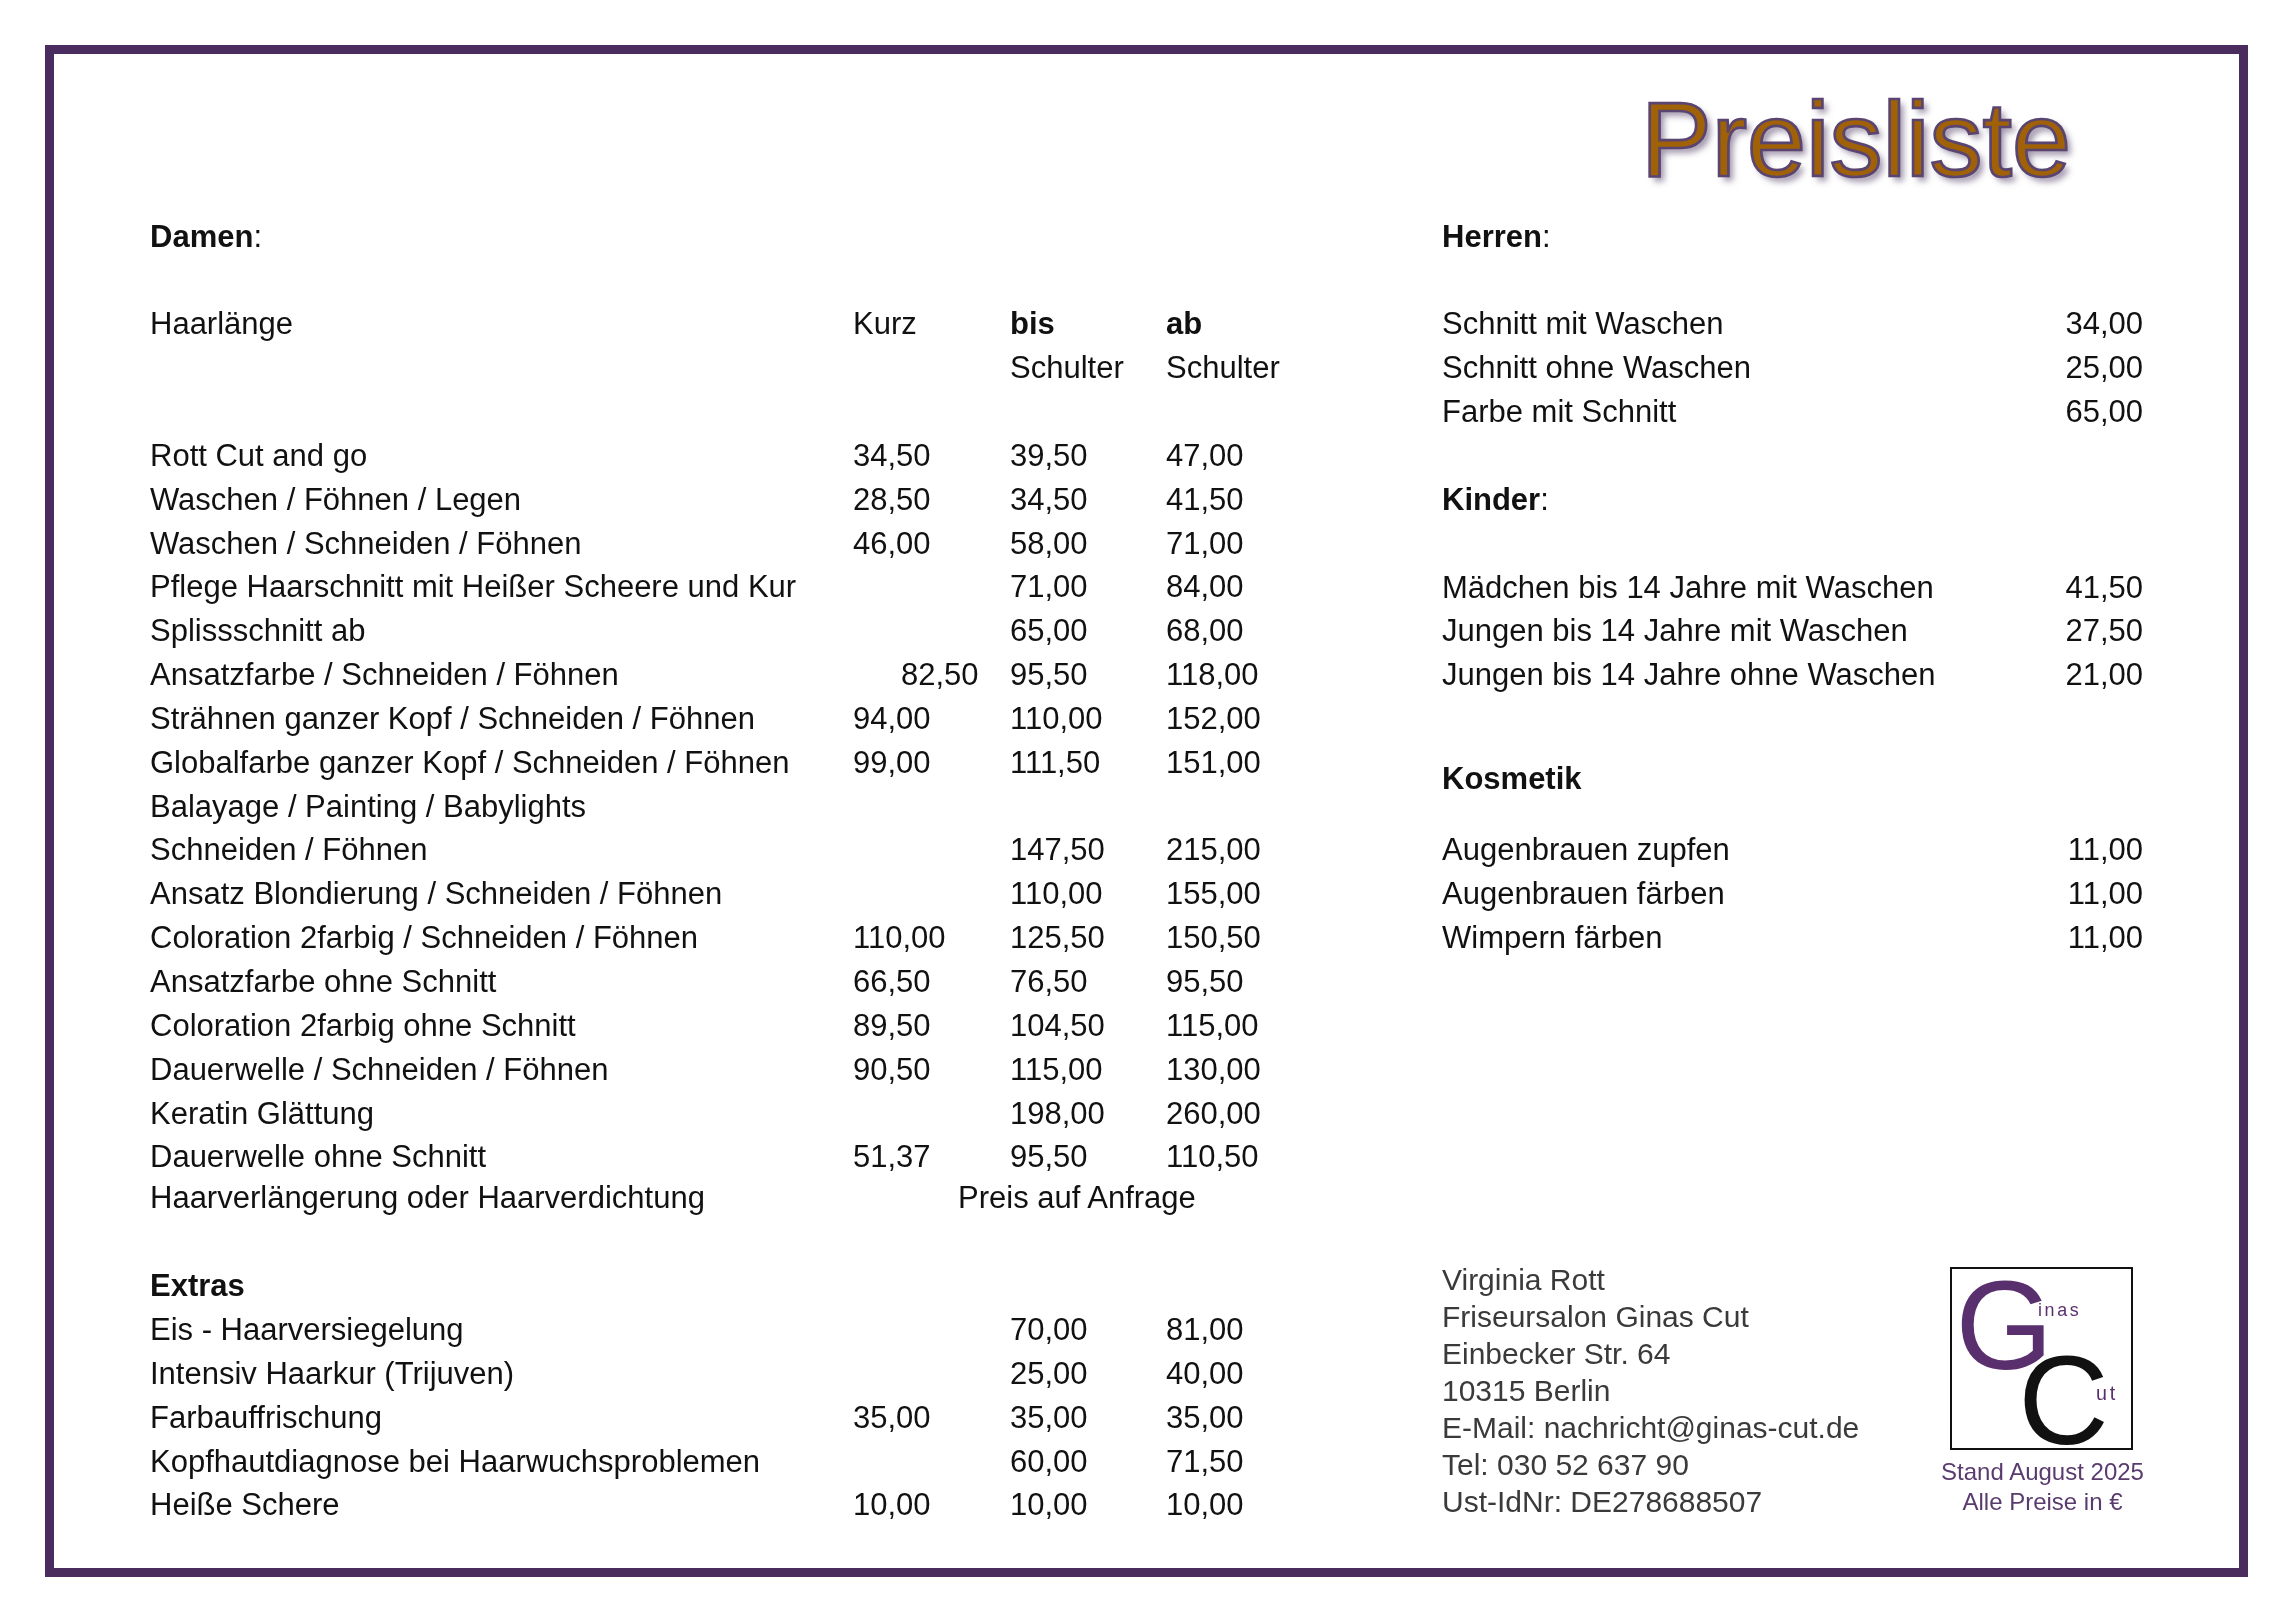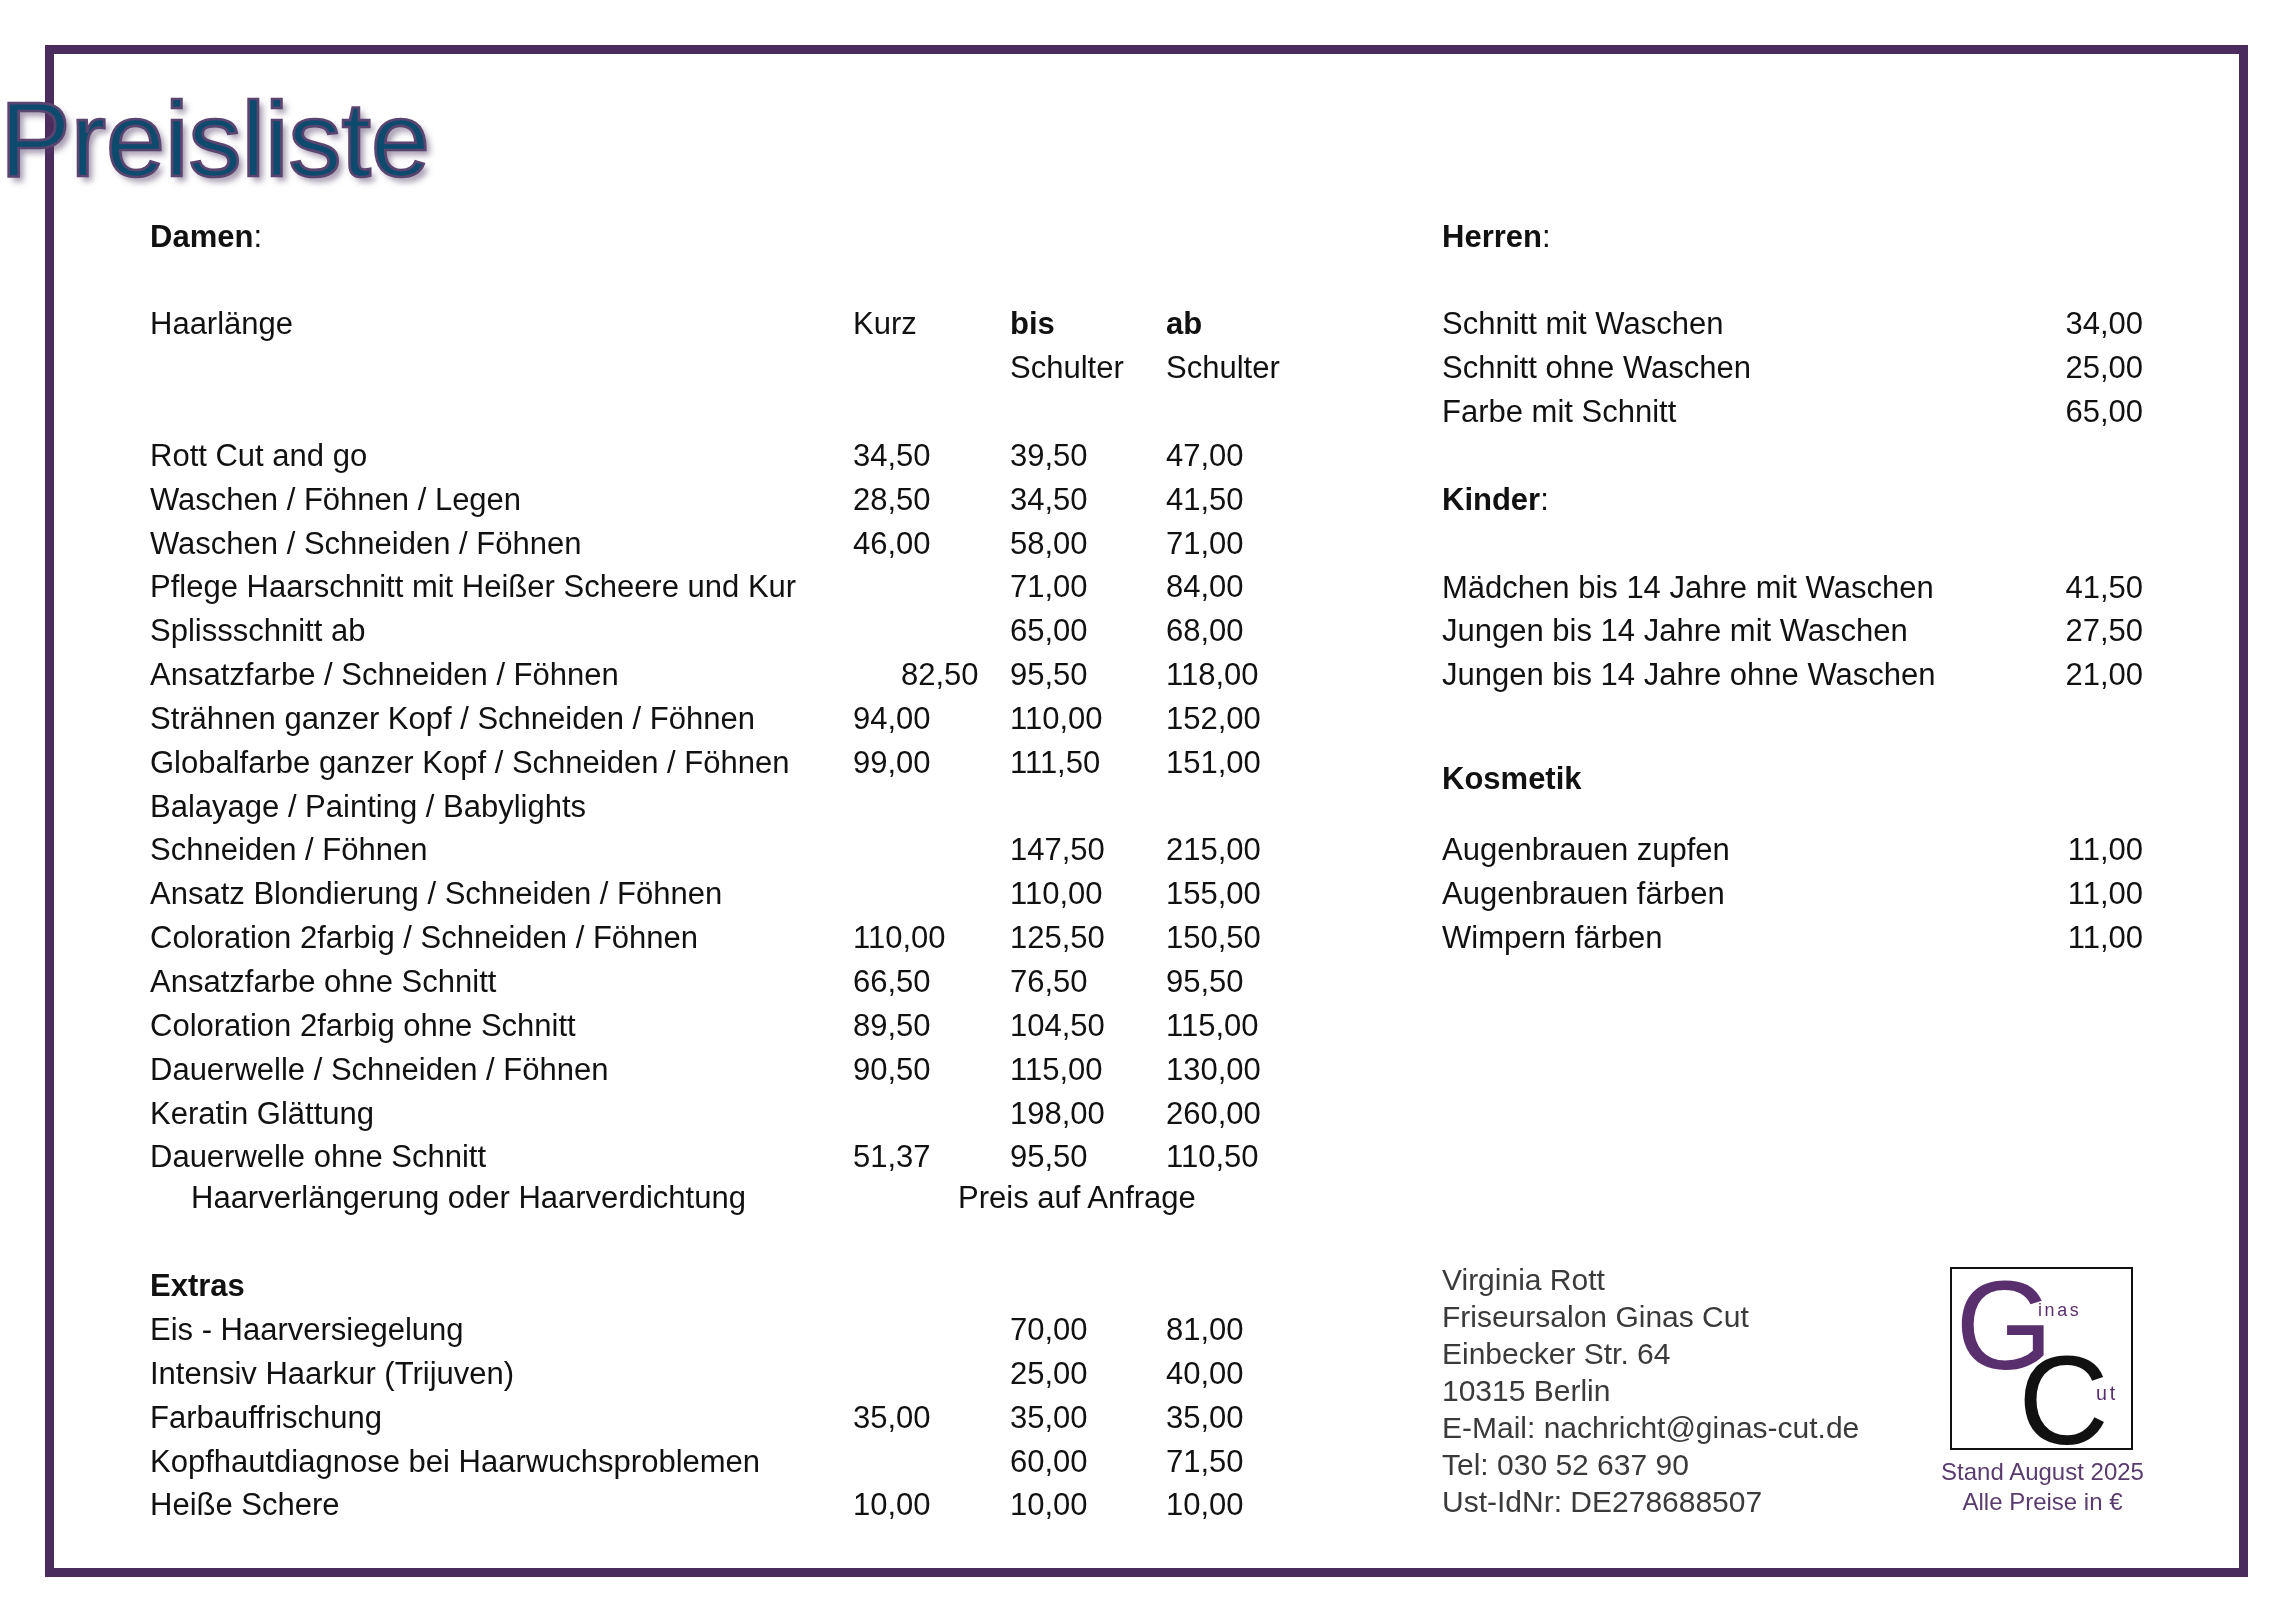"Preisliste" .title { color: #0c4a6e -> #a16207; text-align: left -> right }
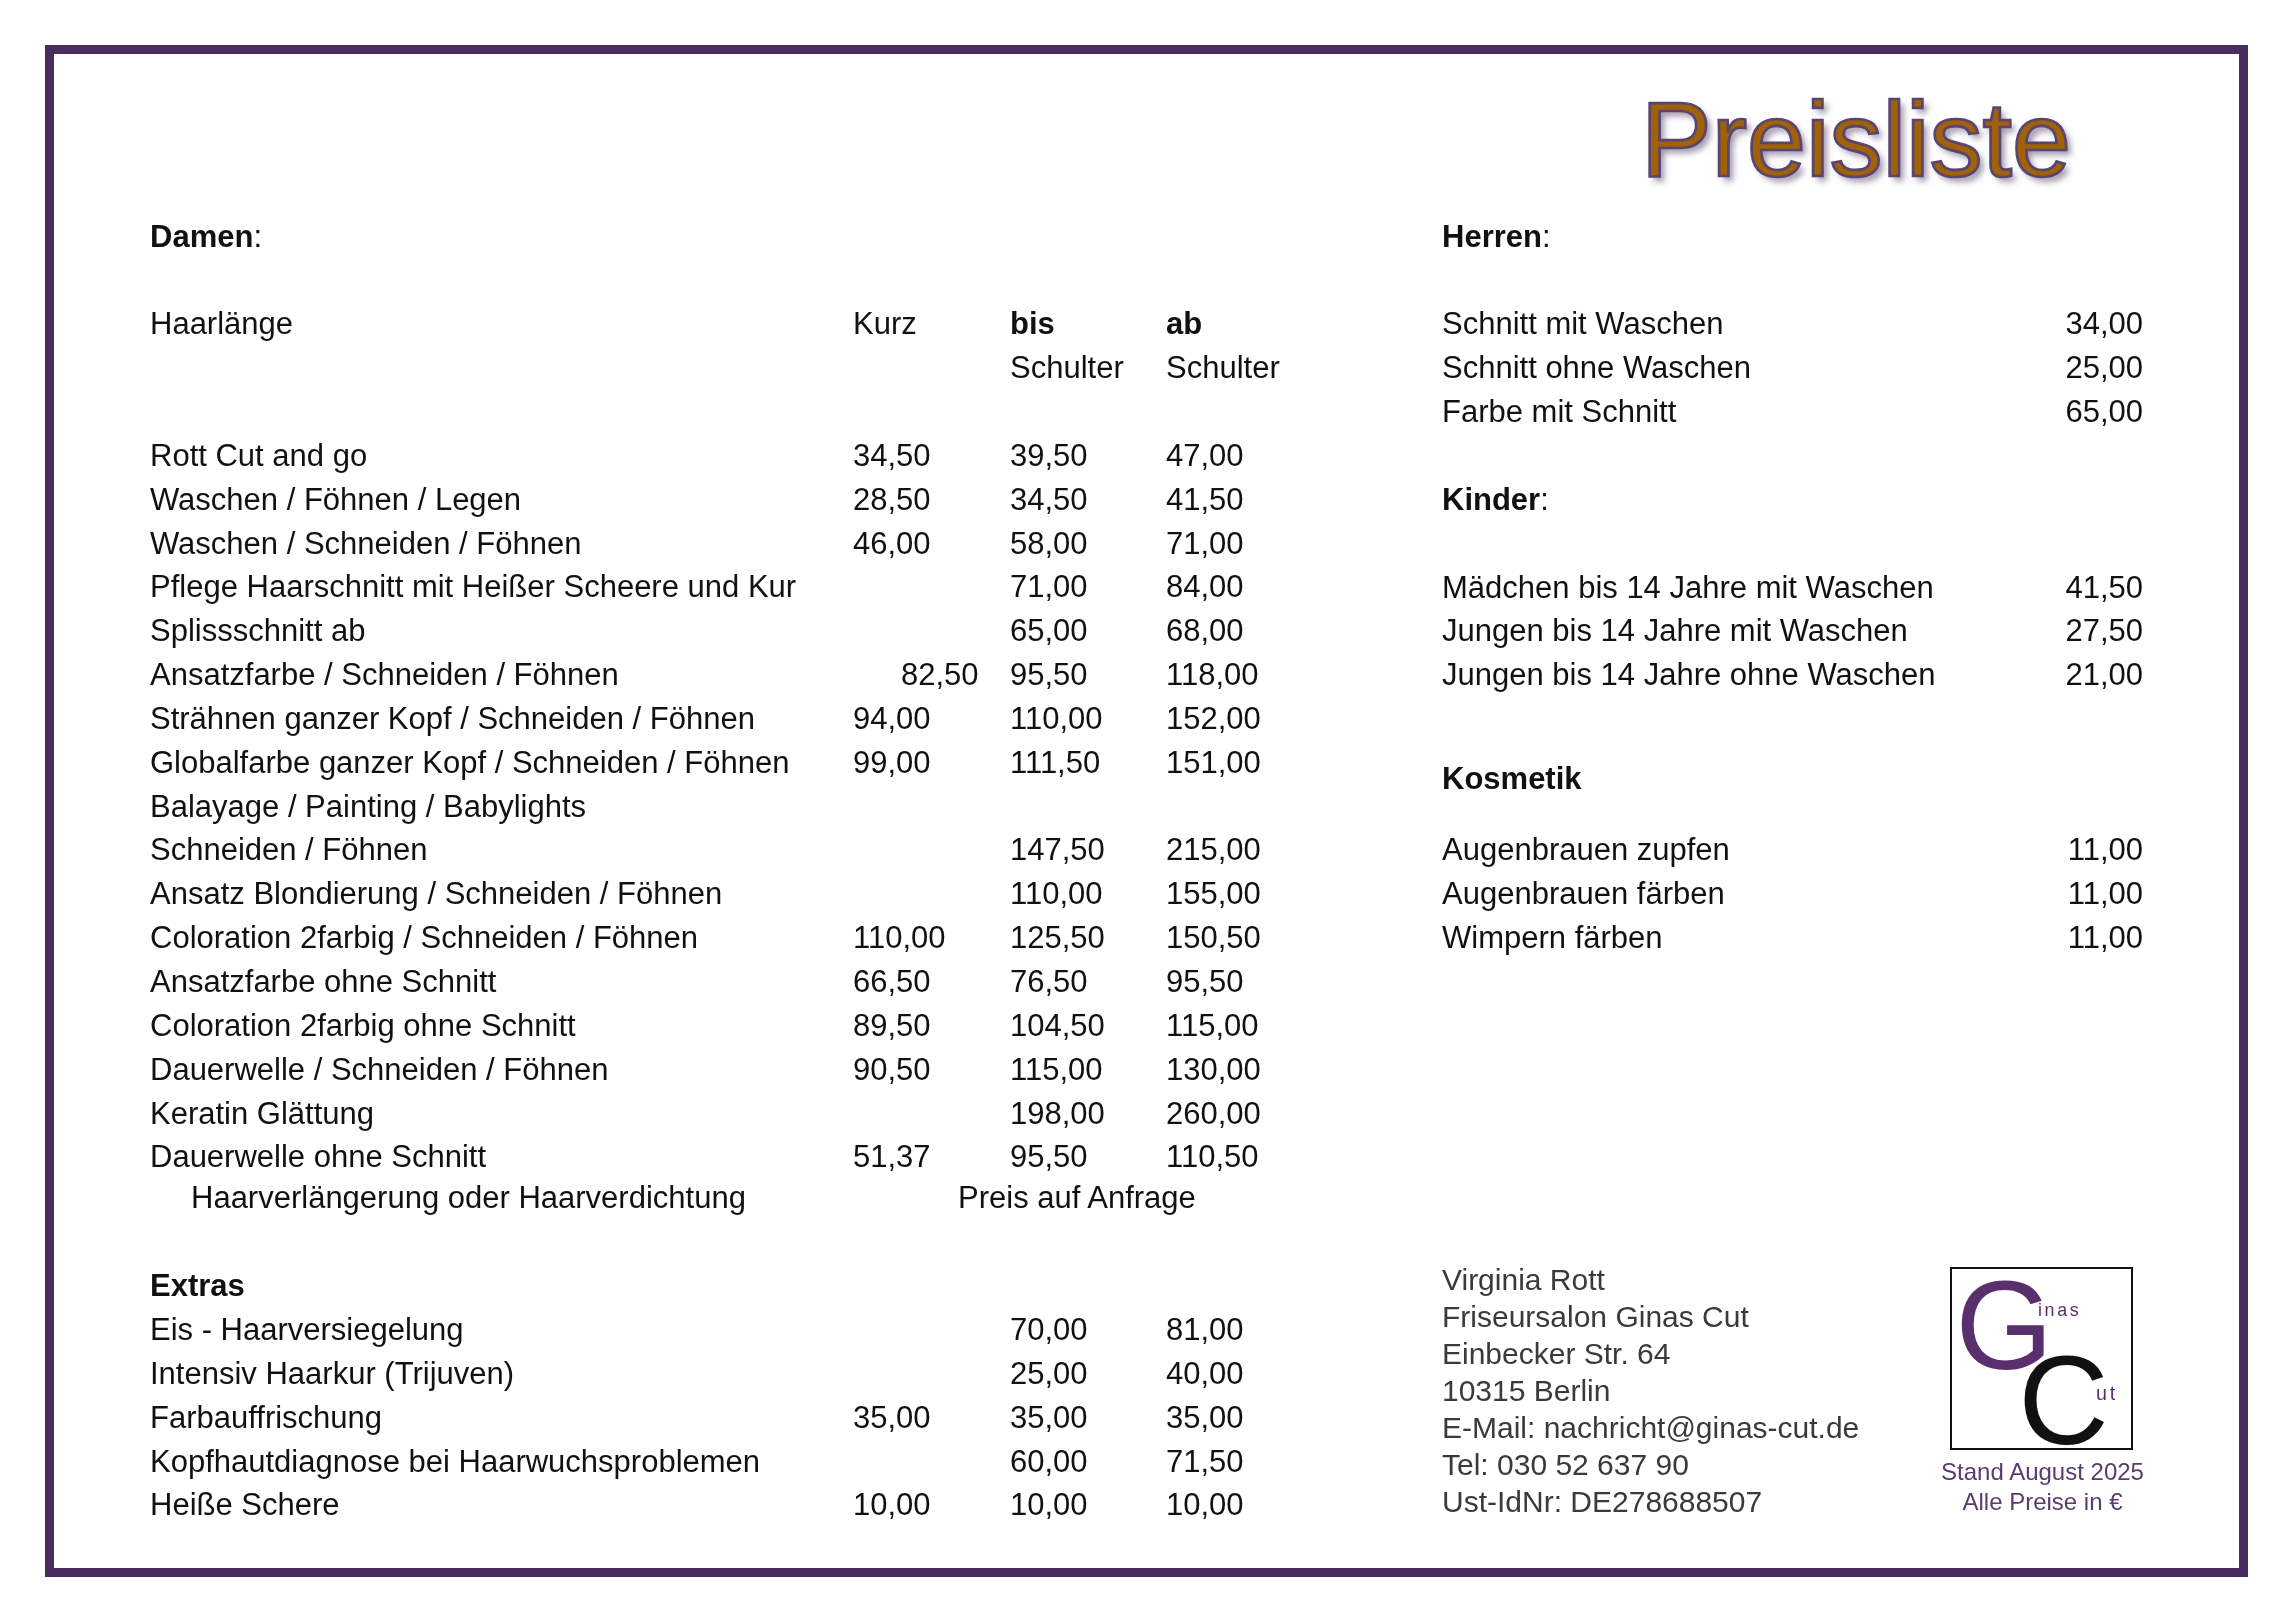"Haarverlängerung oder Haarverdichtung" div.t { margin-left: 41px -> none }
